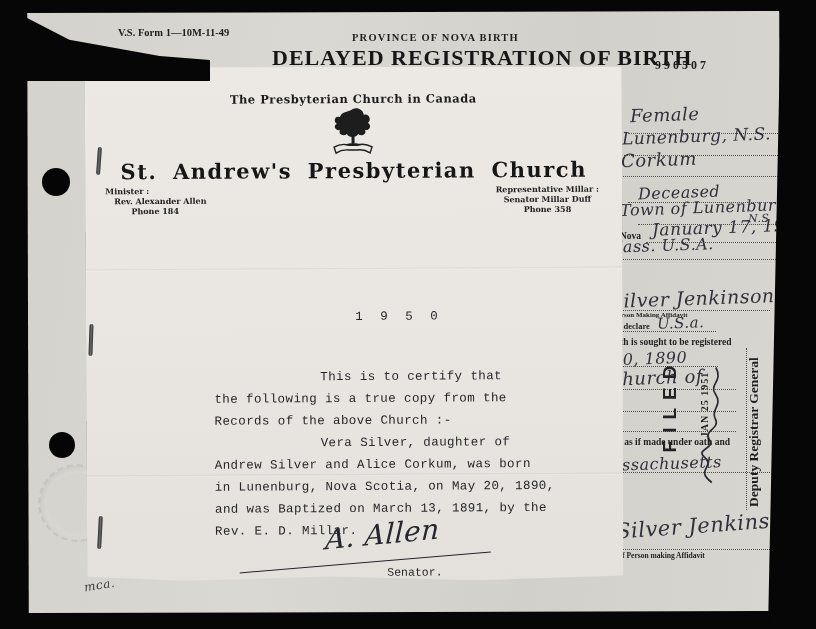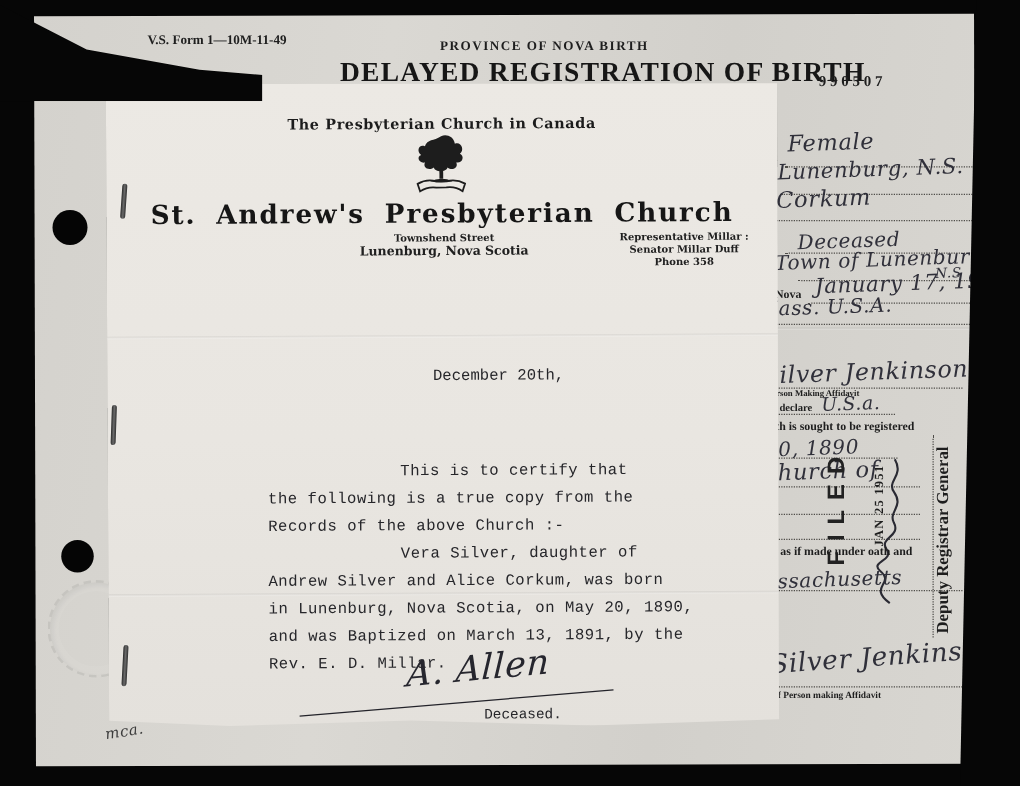"Minister :" div.lh-col { html: none -> <div> <div>Minister :</div> <div>Rev. Alexander Allen</div> <div>Phone 184</div> </div> }
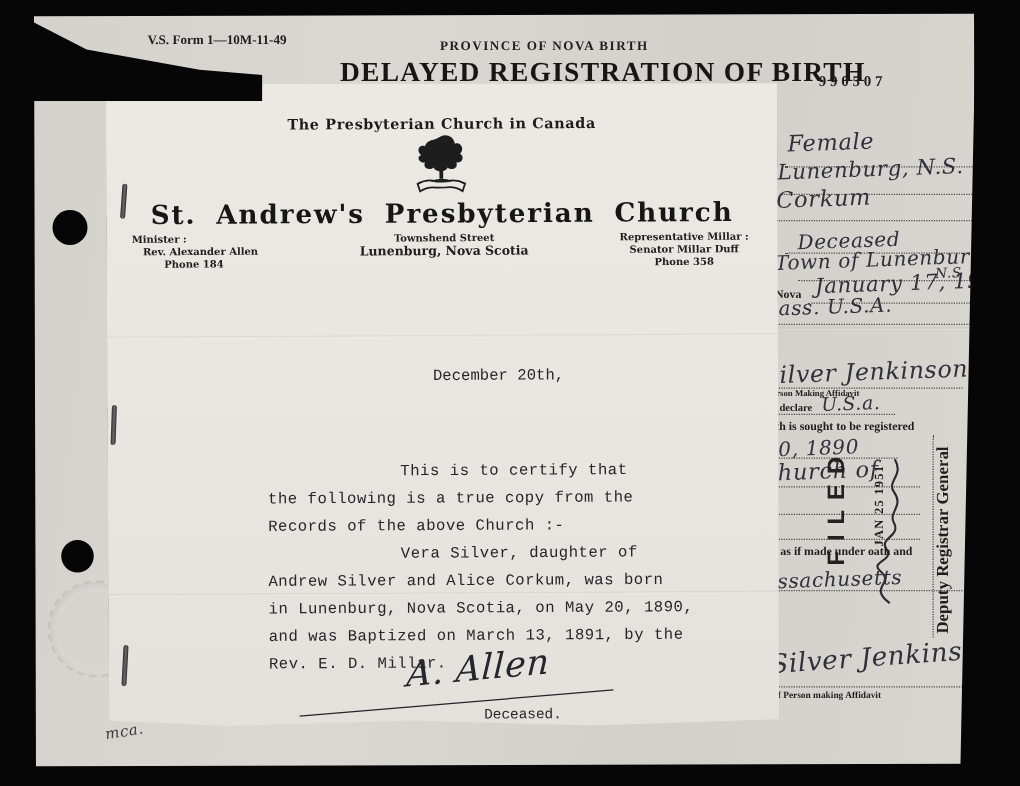"Townshend Street" div.lh-col { html: <div> <div>Townshend Street</div> <div>Lunenburg, Nova Scotia</div> </div> -> none }
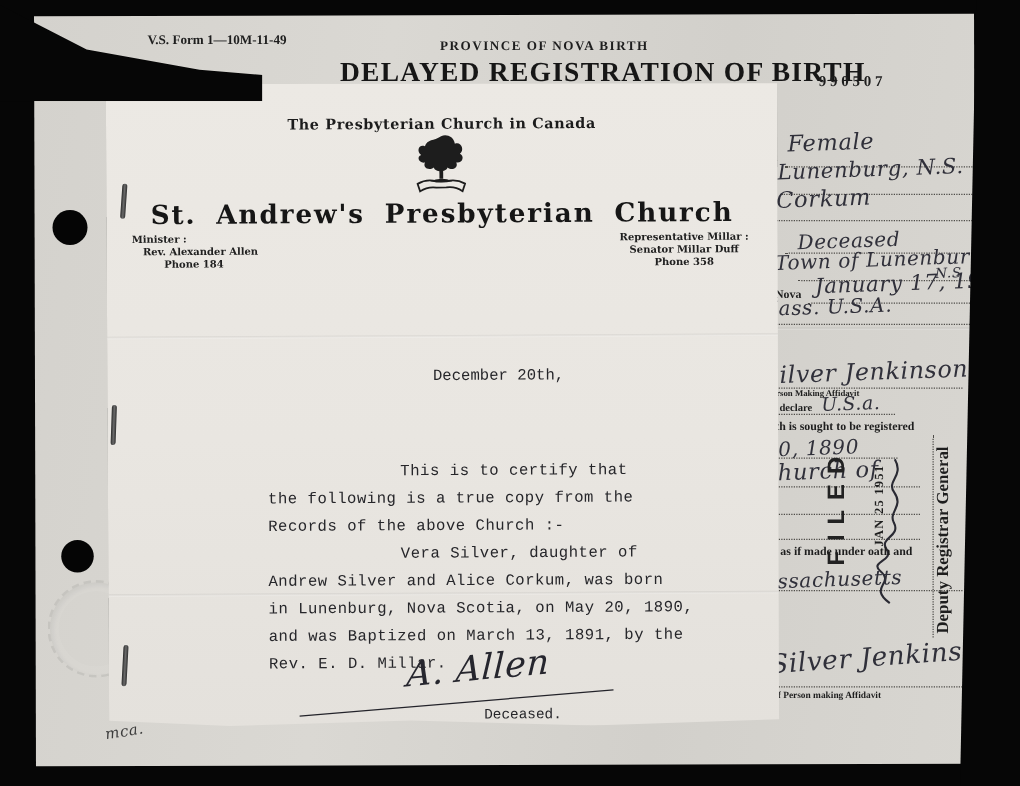"December 20th," div.type { html: <div>December 20th,</div> -> none }
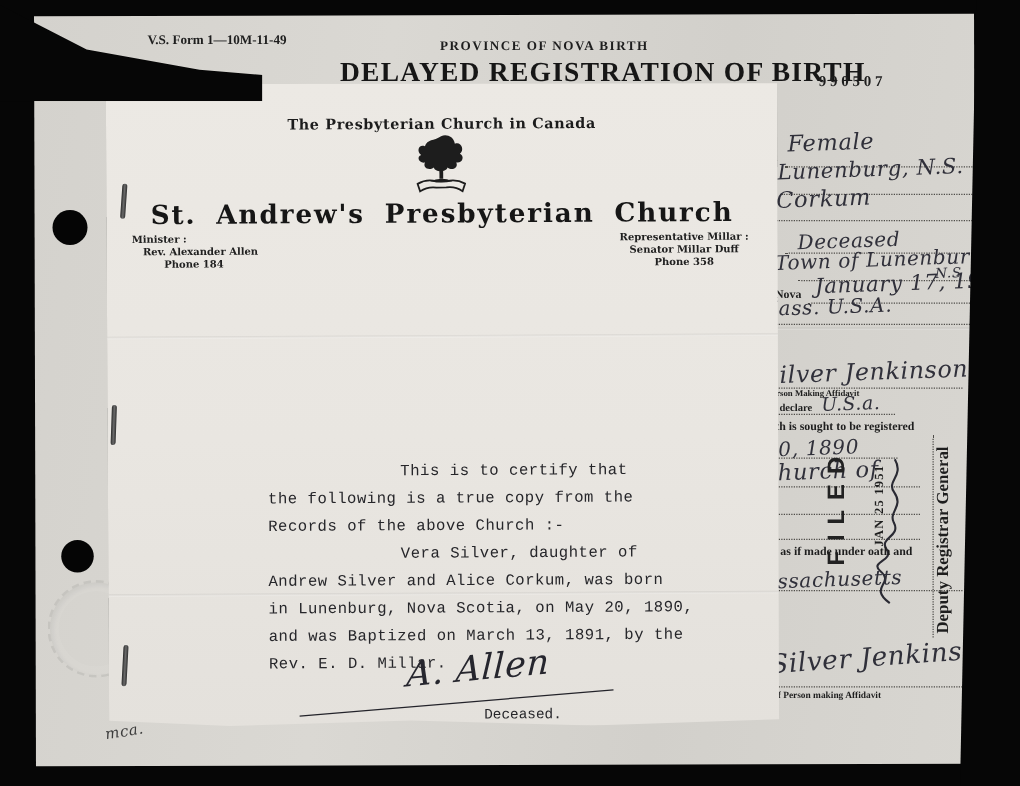"1 9 5 0" div.type { html: none -> <div>1 9 5 0</div> }
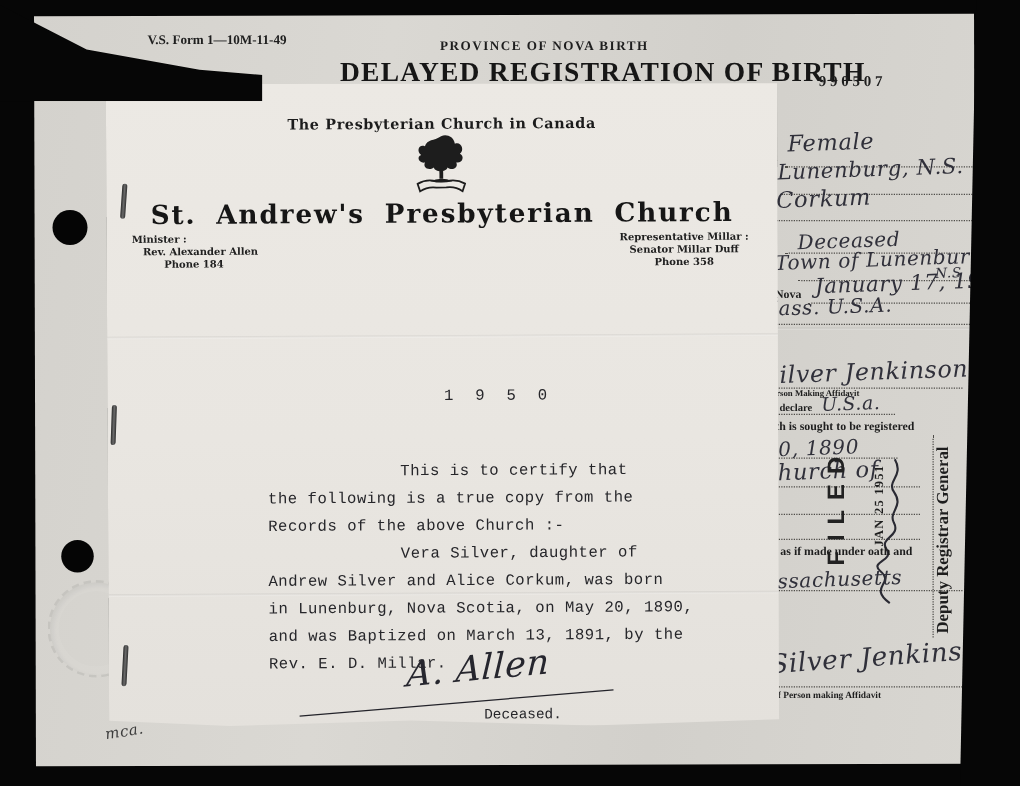"Deceased." div.type { text: Deceased -> Senator }
